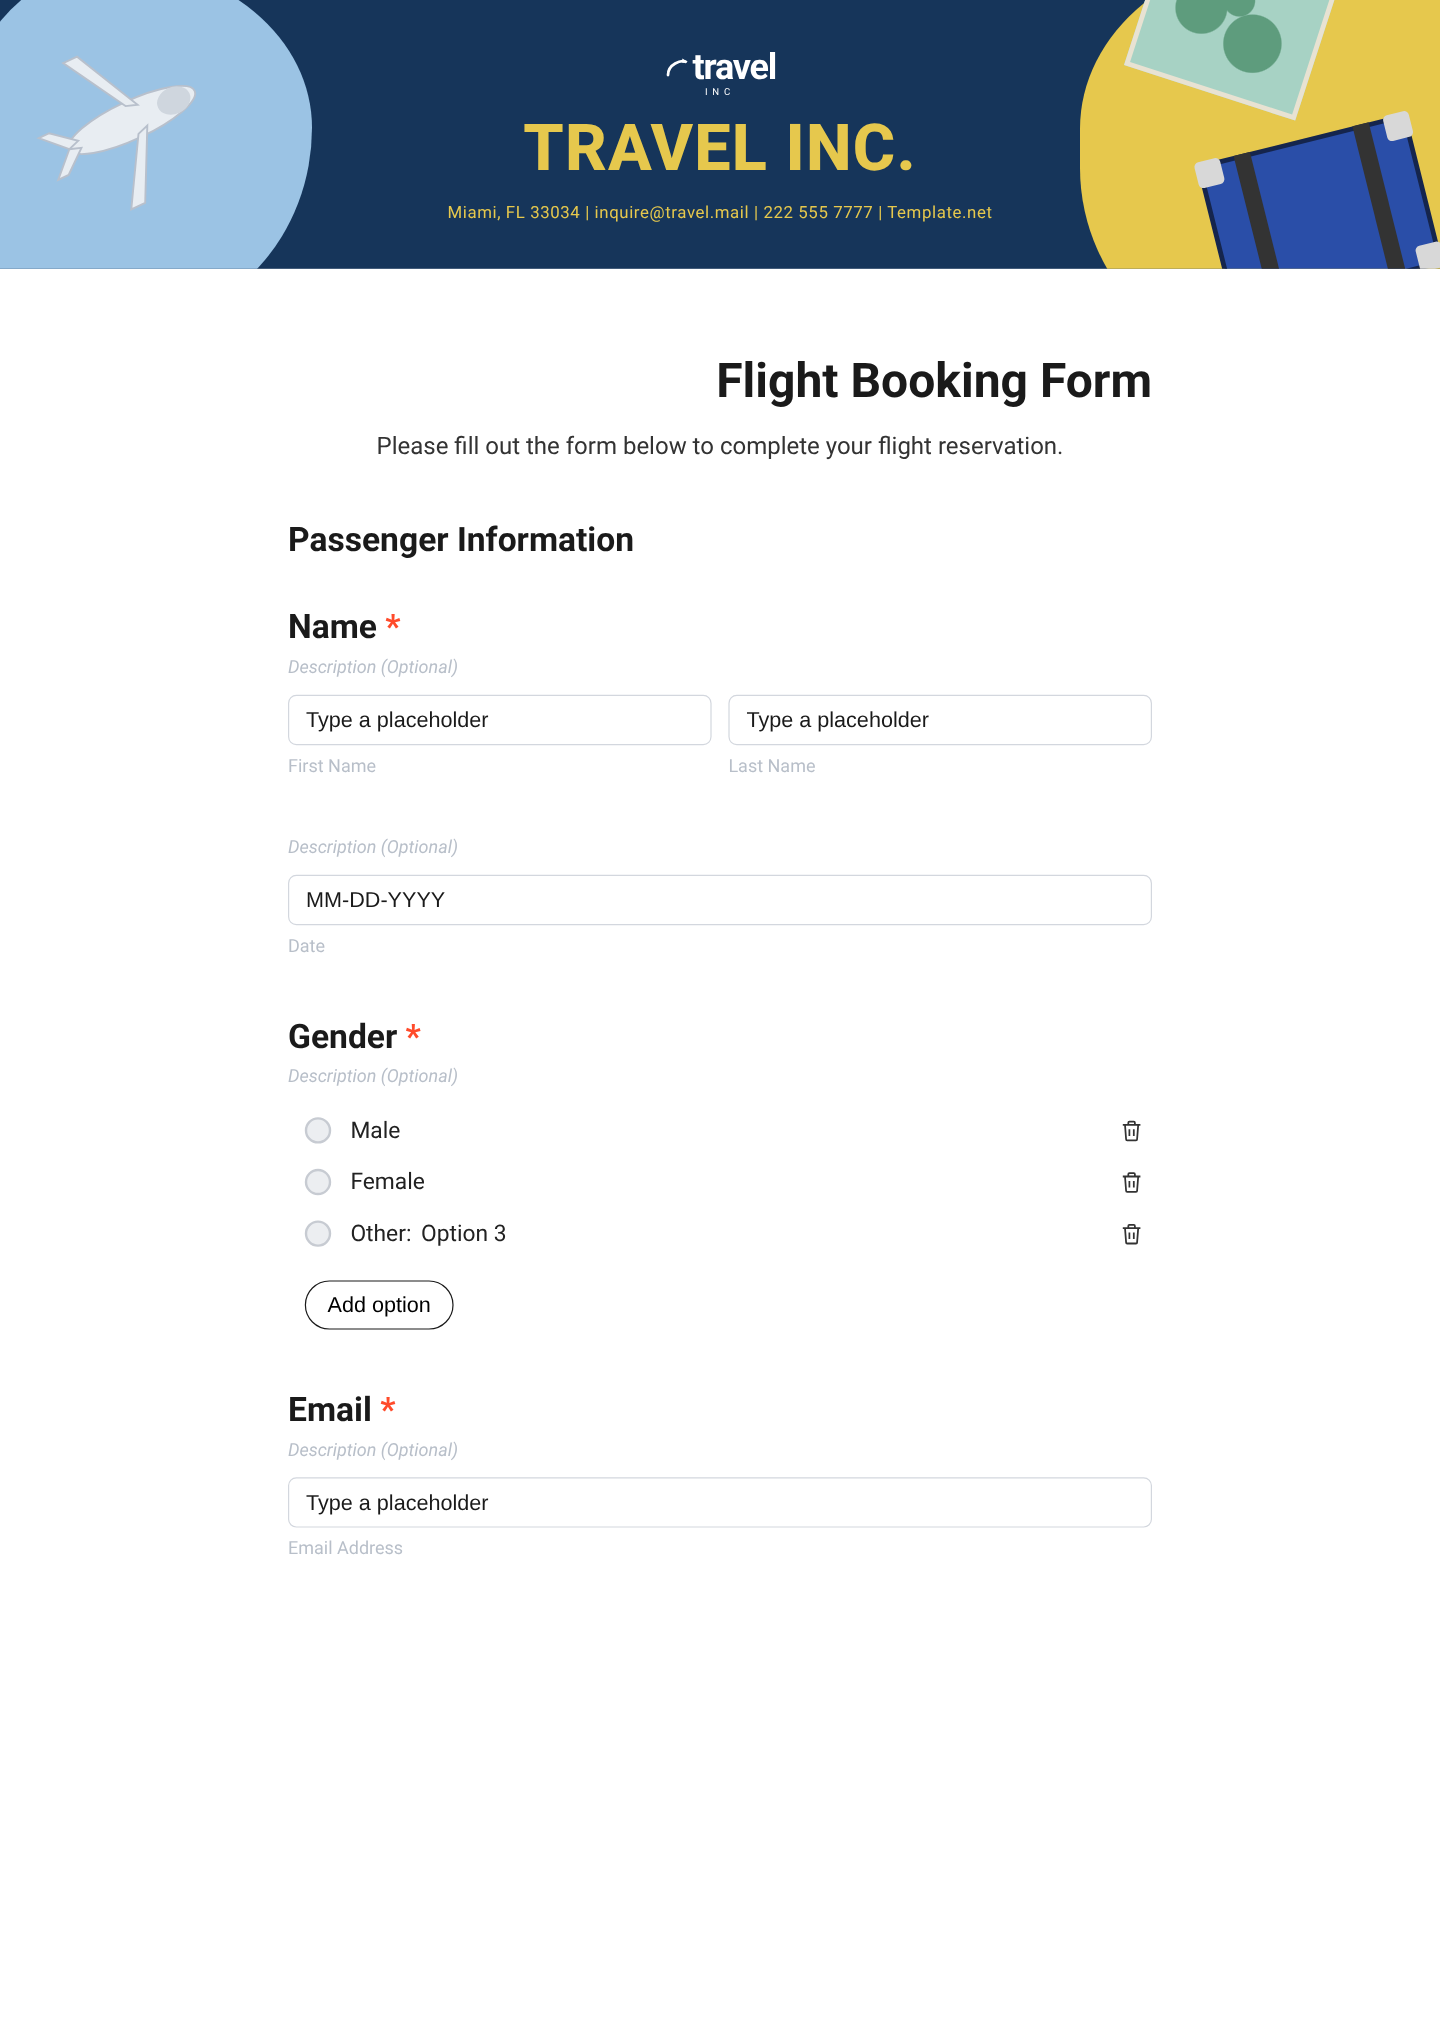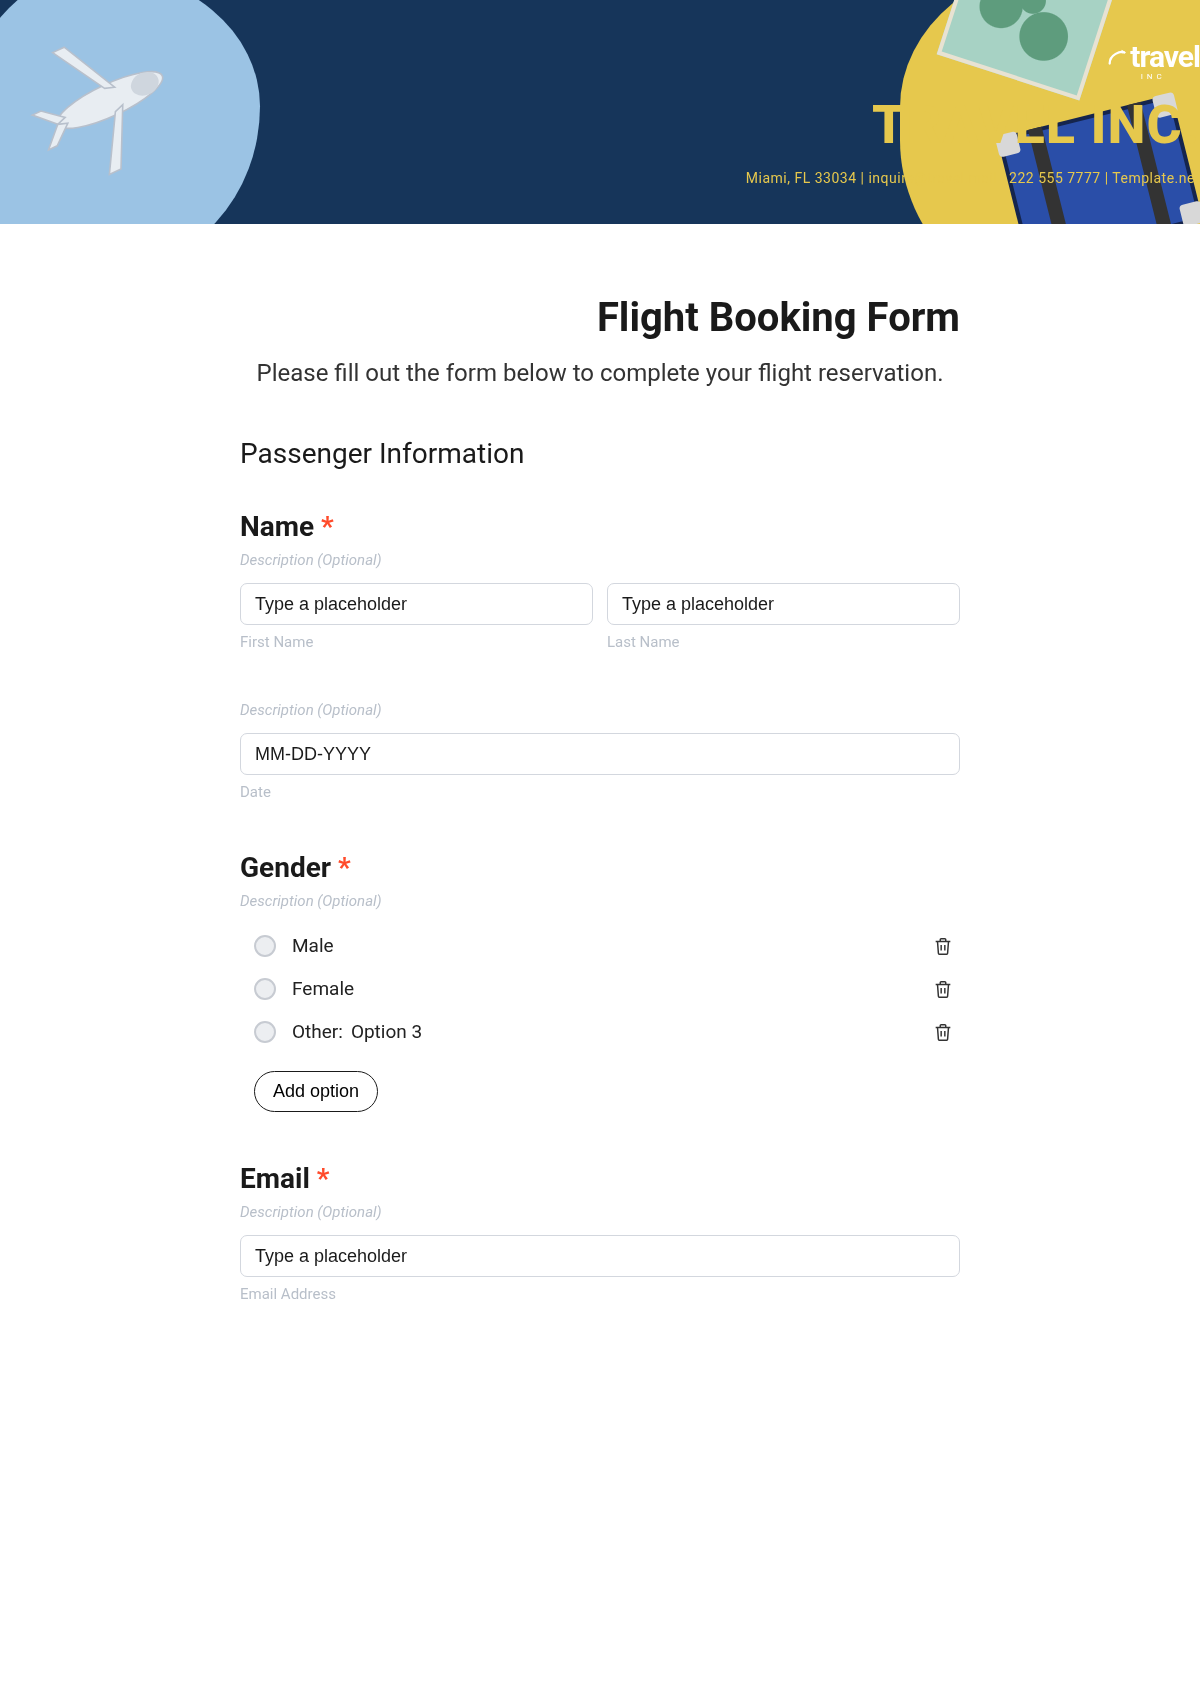"travel" .banner { align-items: flex-end -> center }
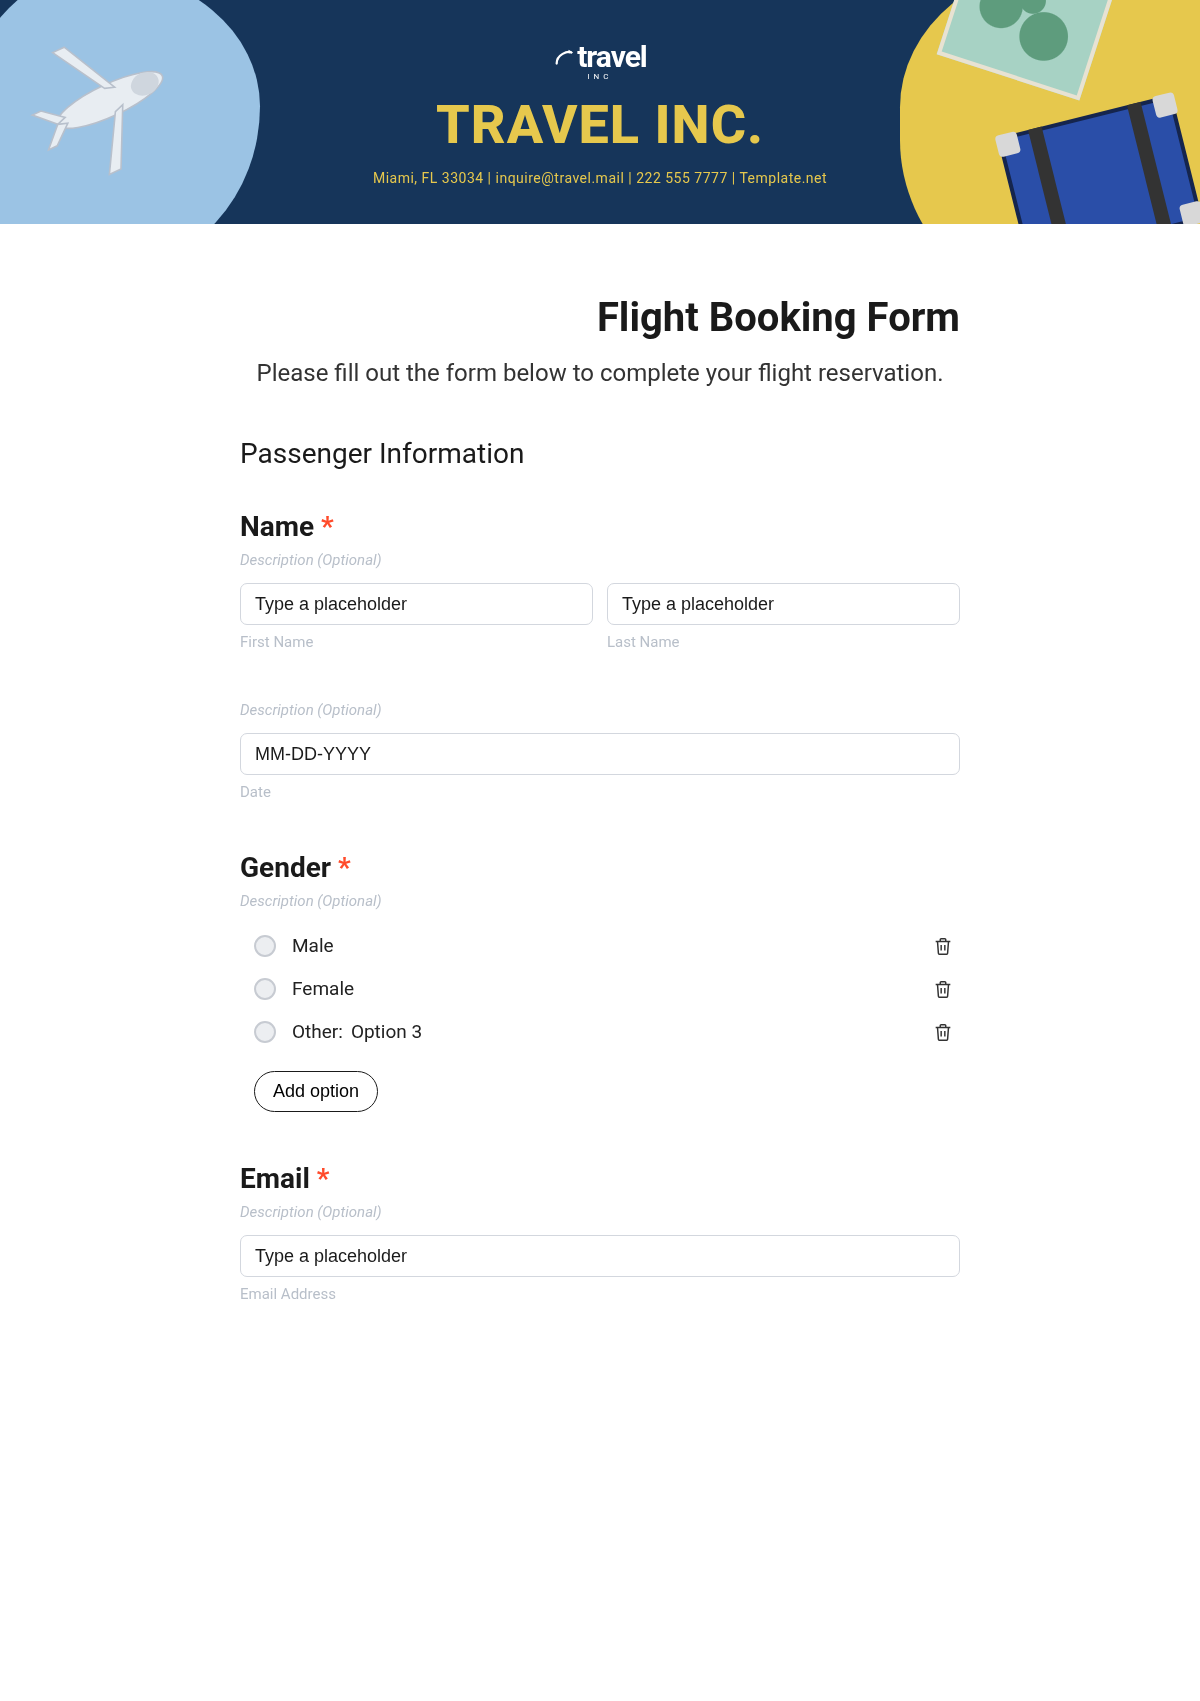"Please fill out the form" .form-subtitle { font-size: 24px -> 20px }
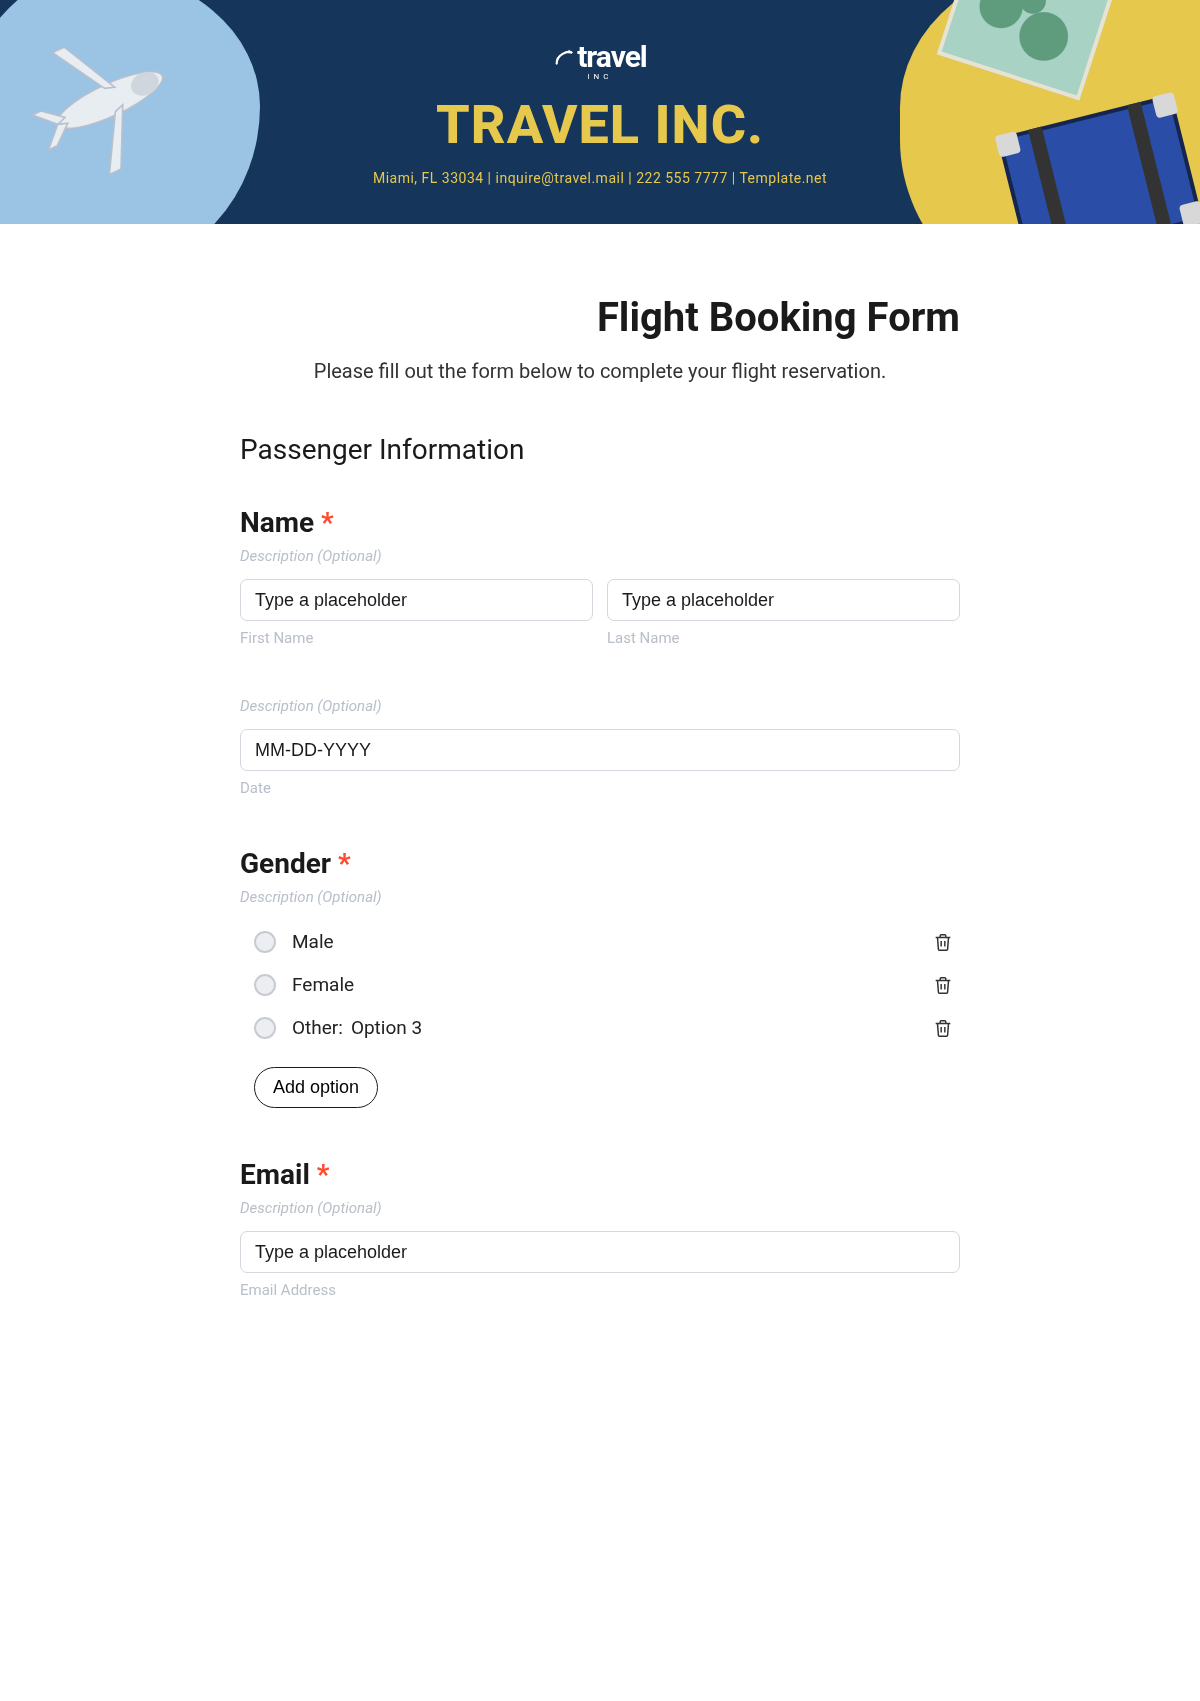"Passenger Information" .section-title { font-weight: 400 -> 700 }
